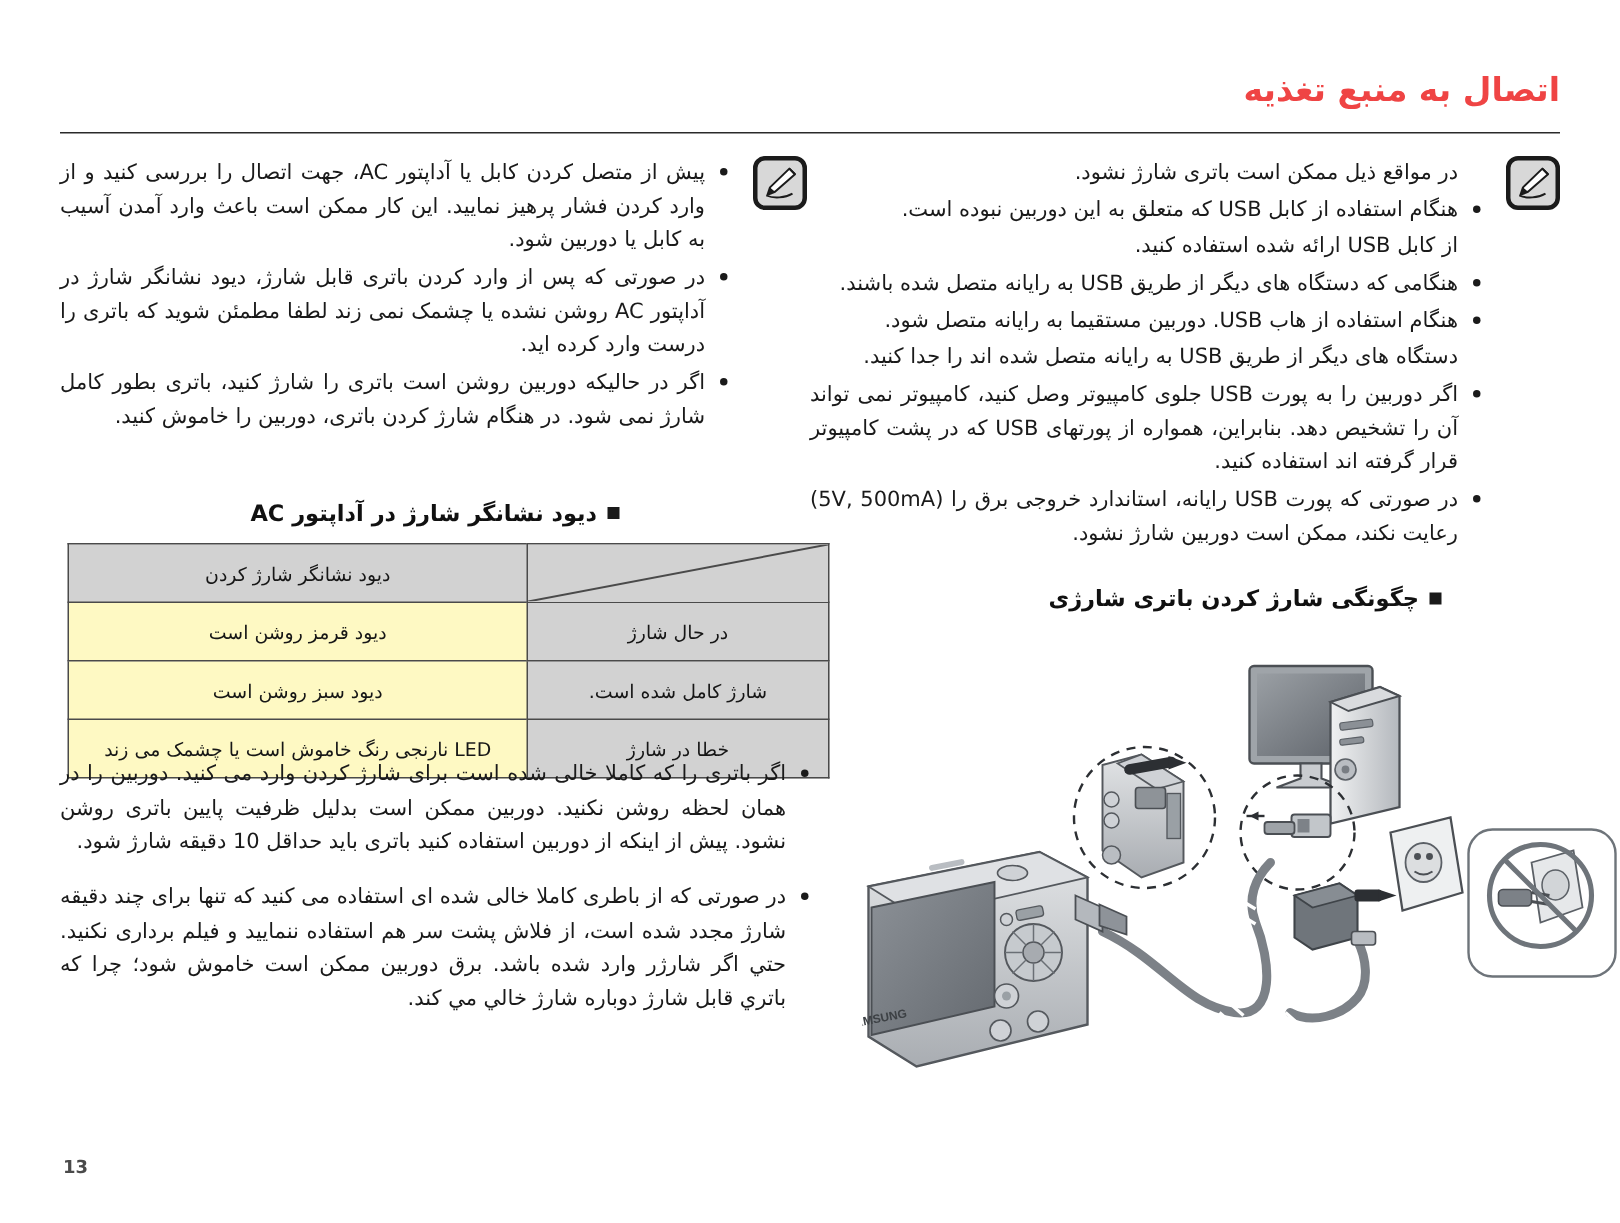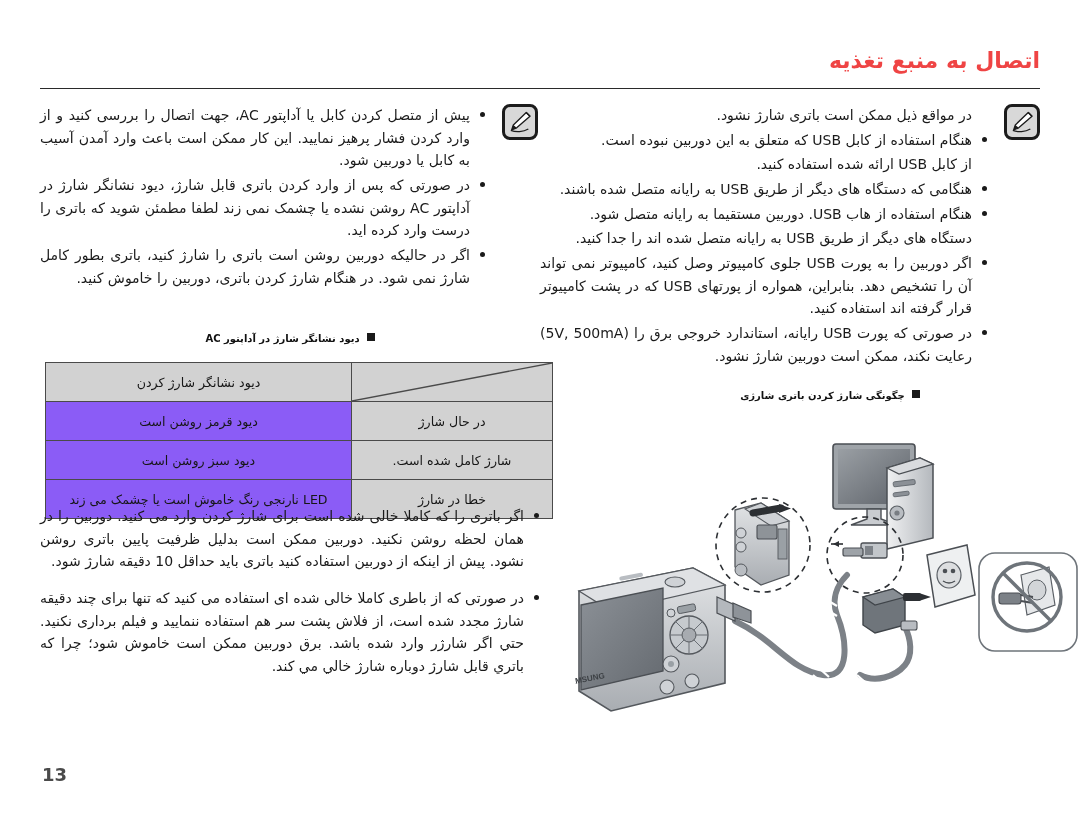"دیود نشانگر شارژ در آداپتور" .sec-head { font-size: 10px -> 15px }
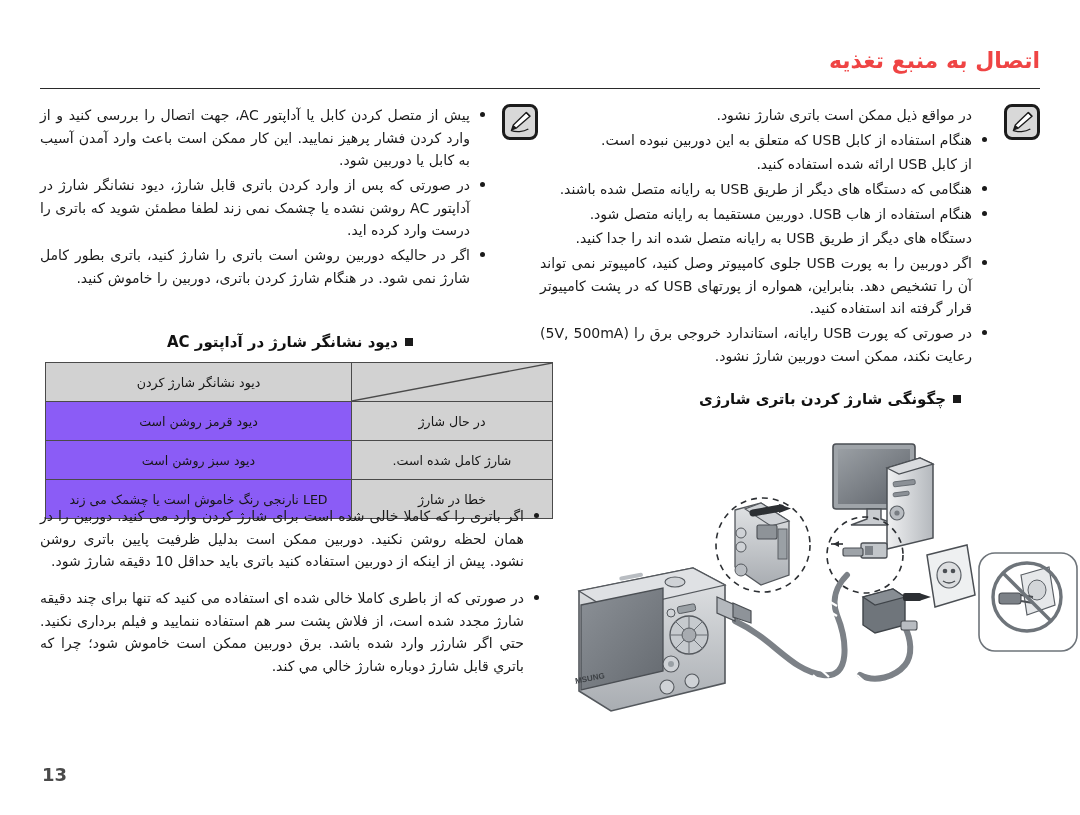"دیود قرمز روشن است" .led-table .c-desc { background: #8b5cf6 -> #fef9c3 }
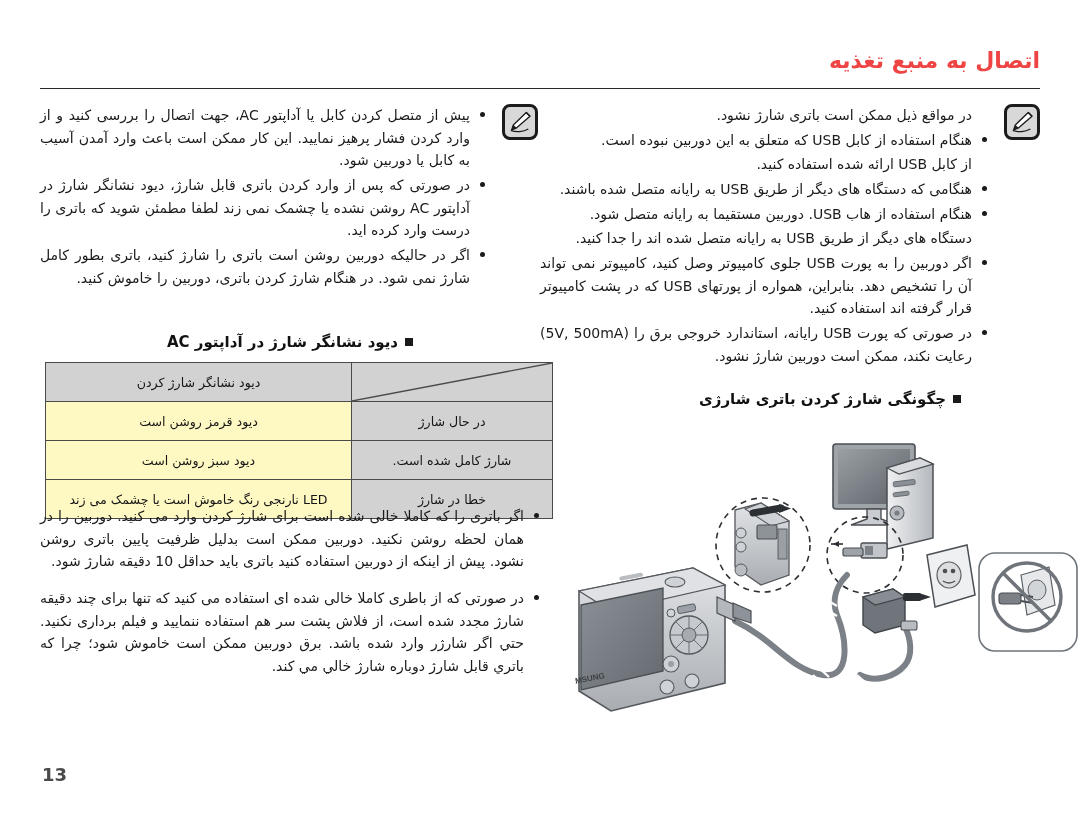"13" .page-num { font-size: 18px -> 12px }
